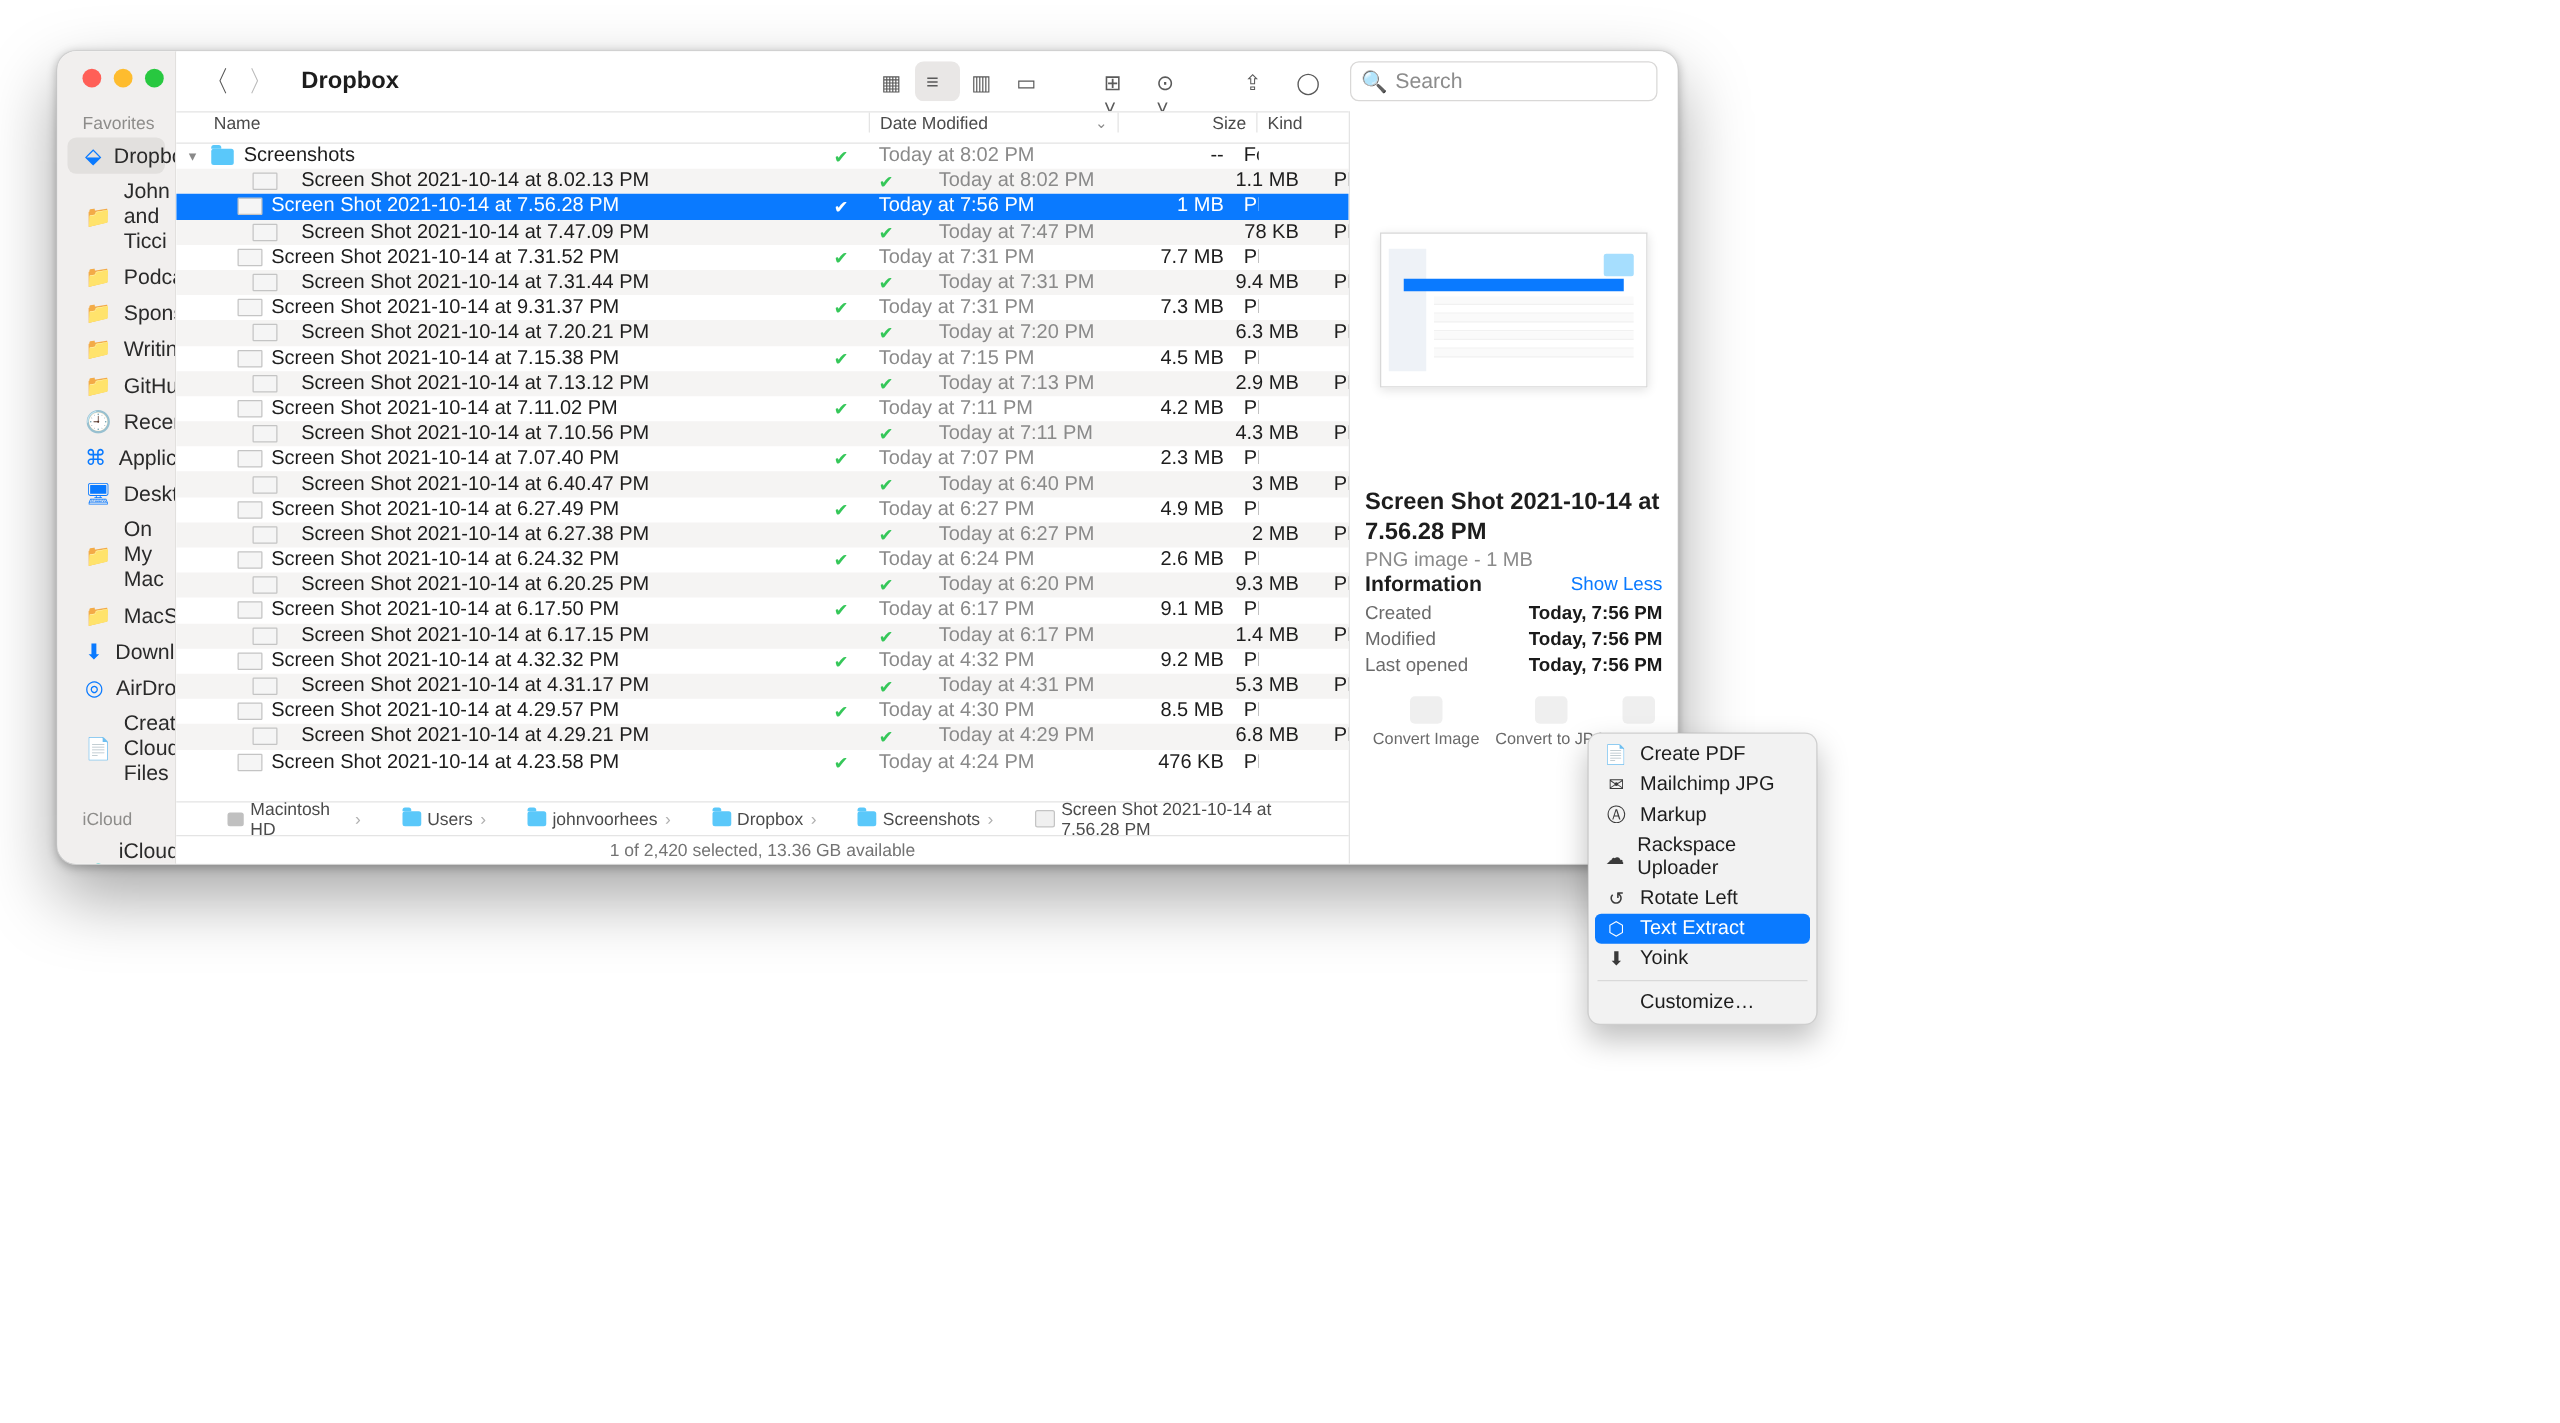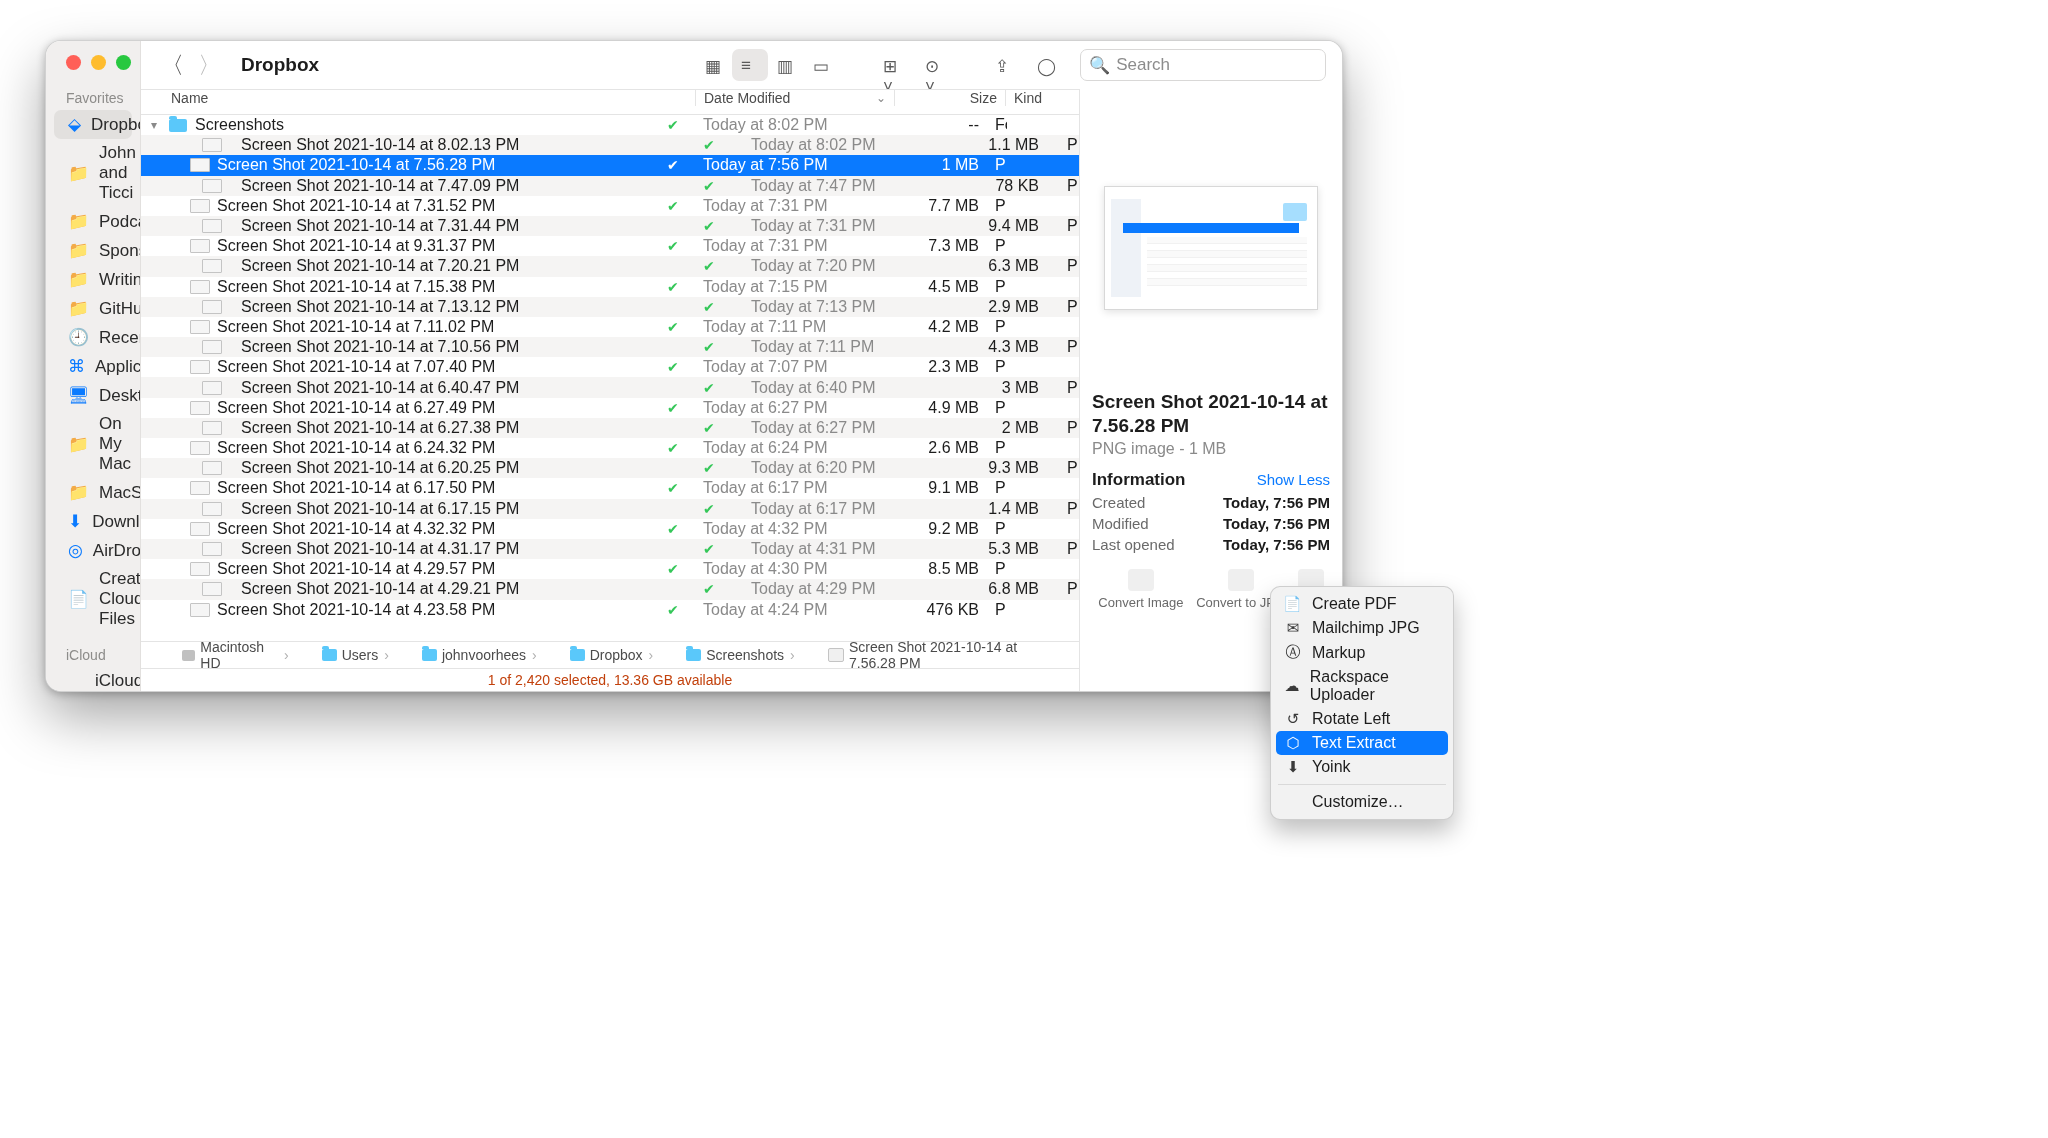"Information" .pv-info-hdr { margin-top: 12px -> none }
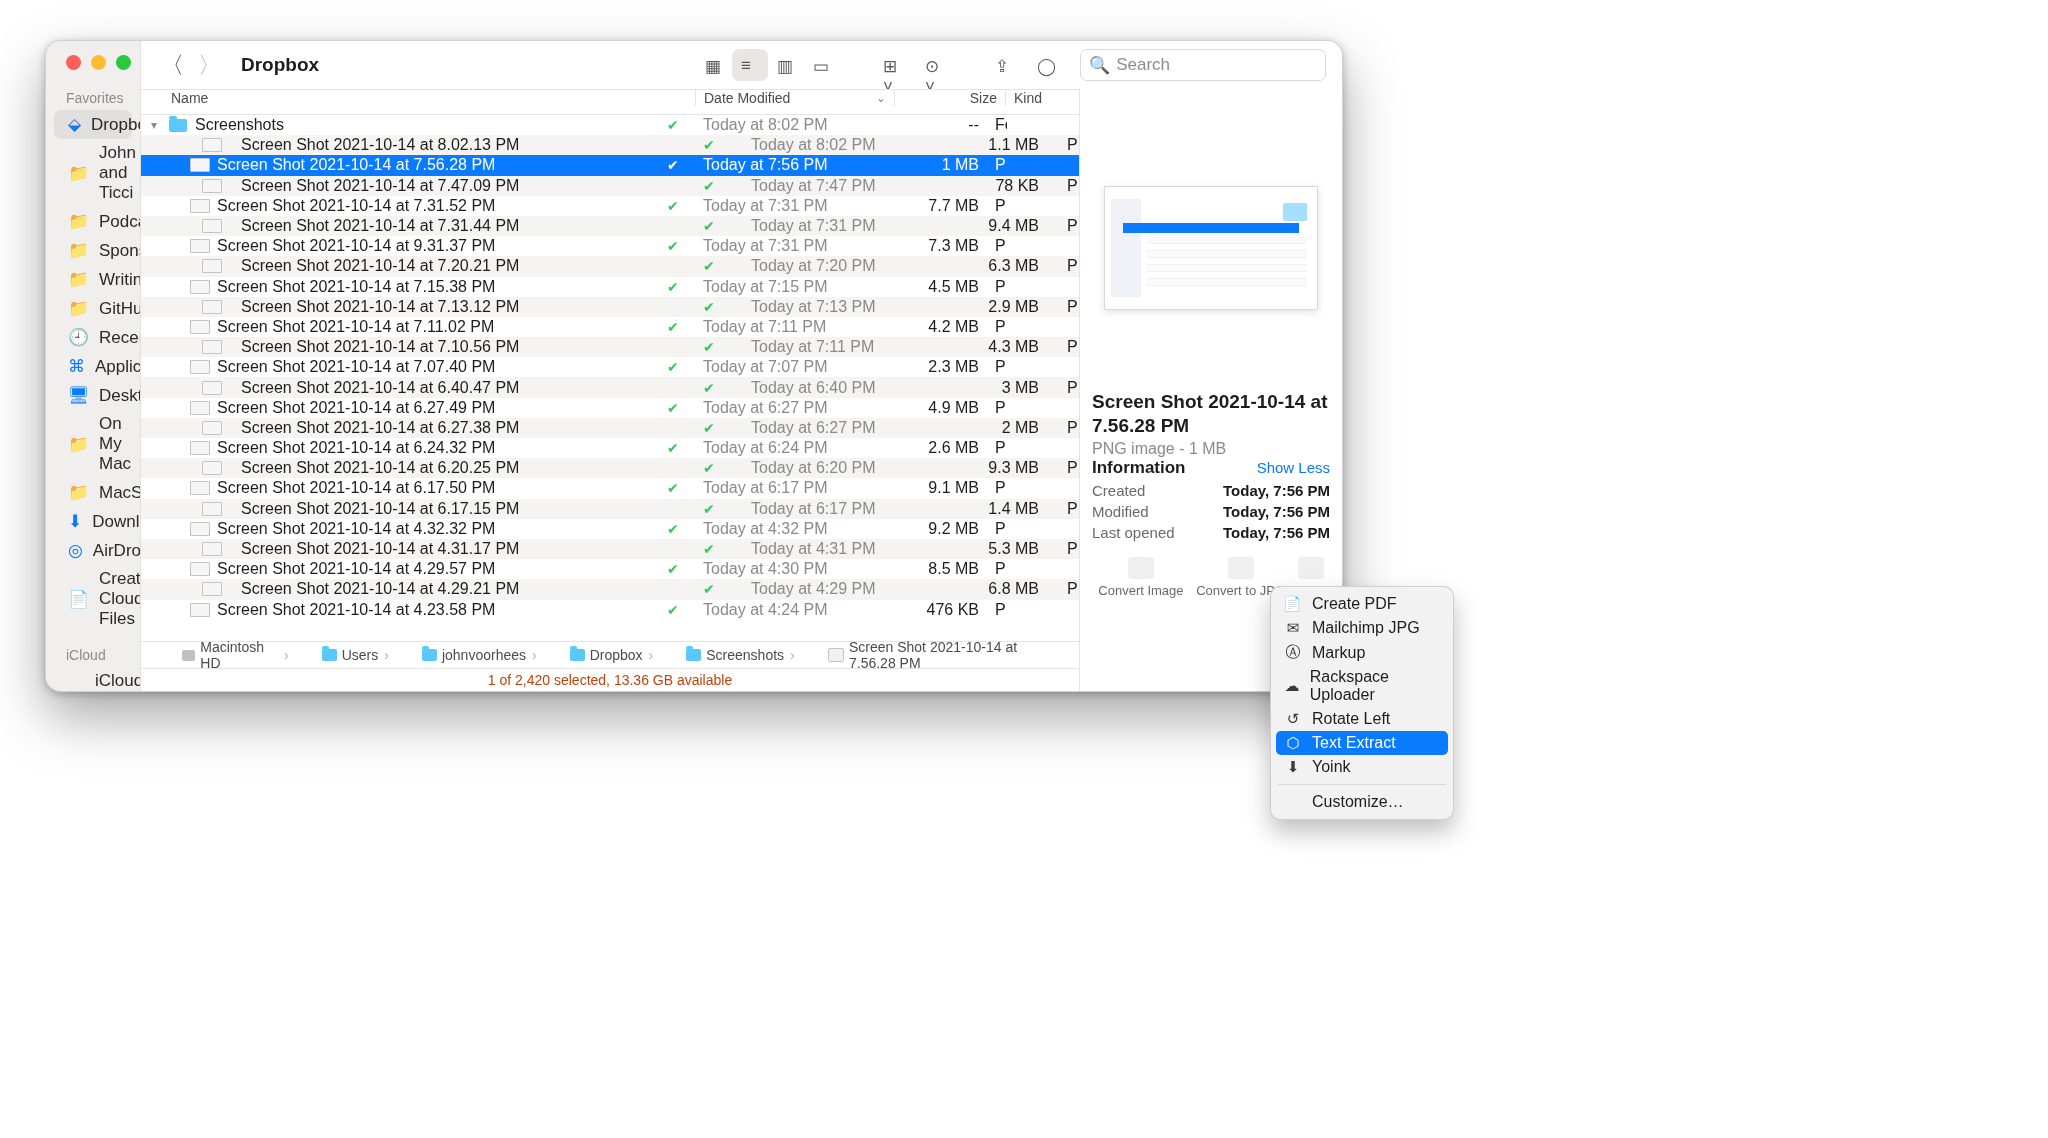"1 of 2,420 selected, 13.36" .statusbar { color: #c2410c -> #737373 }
